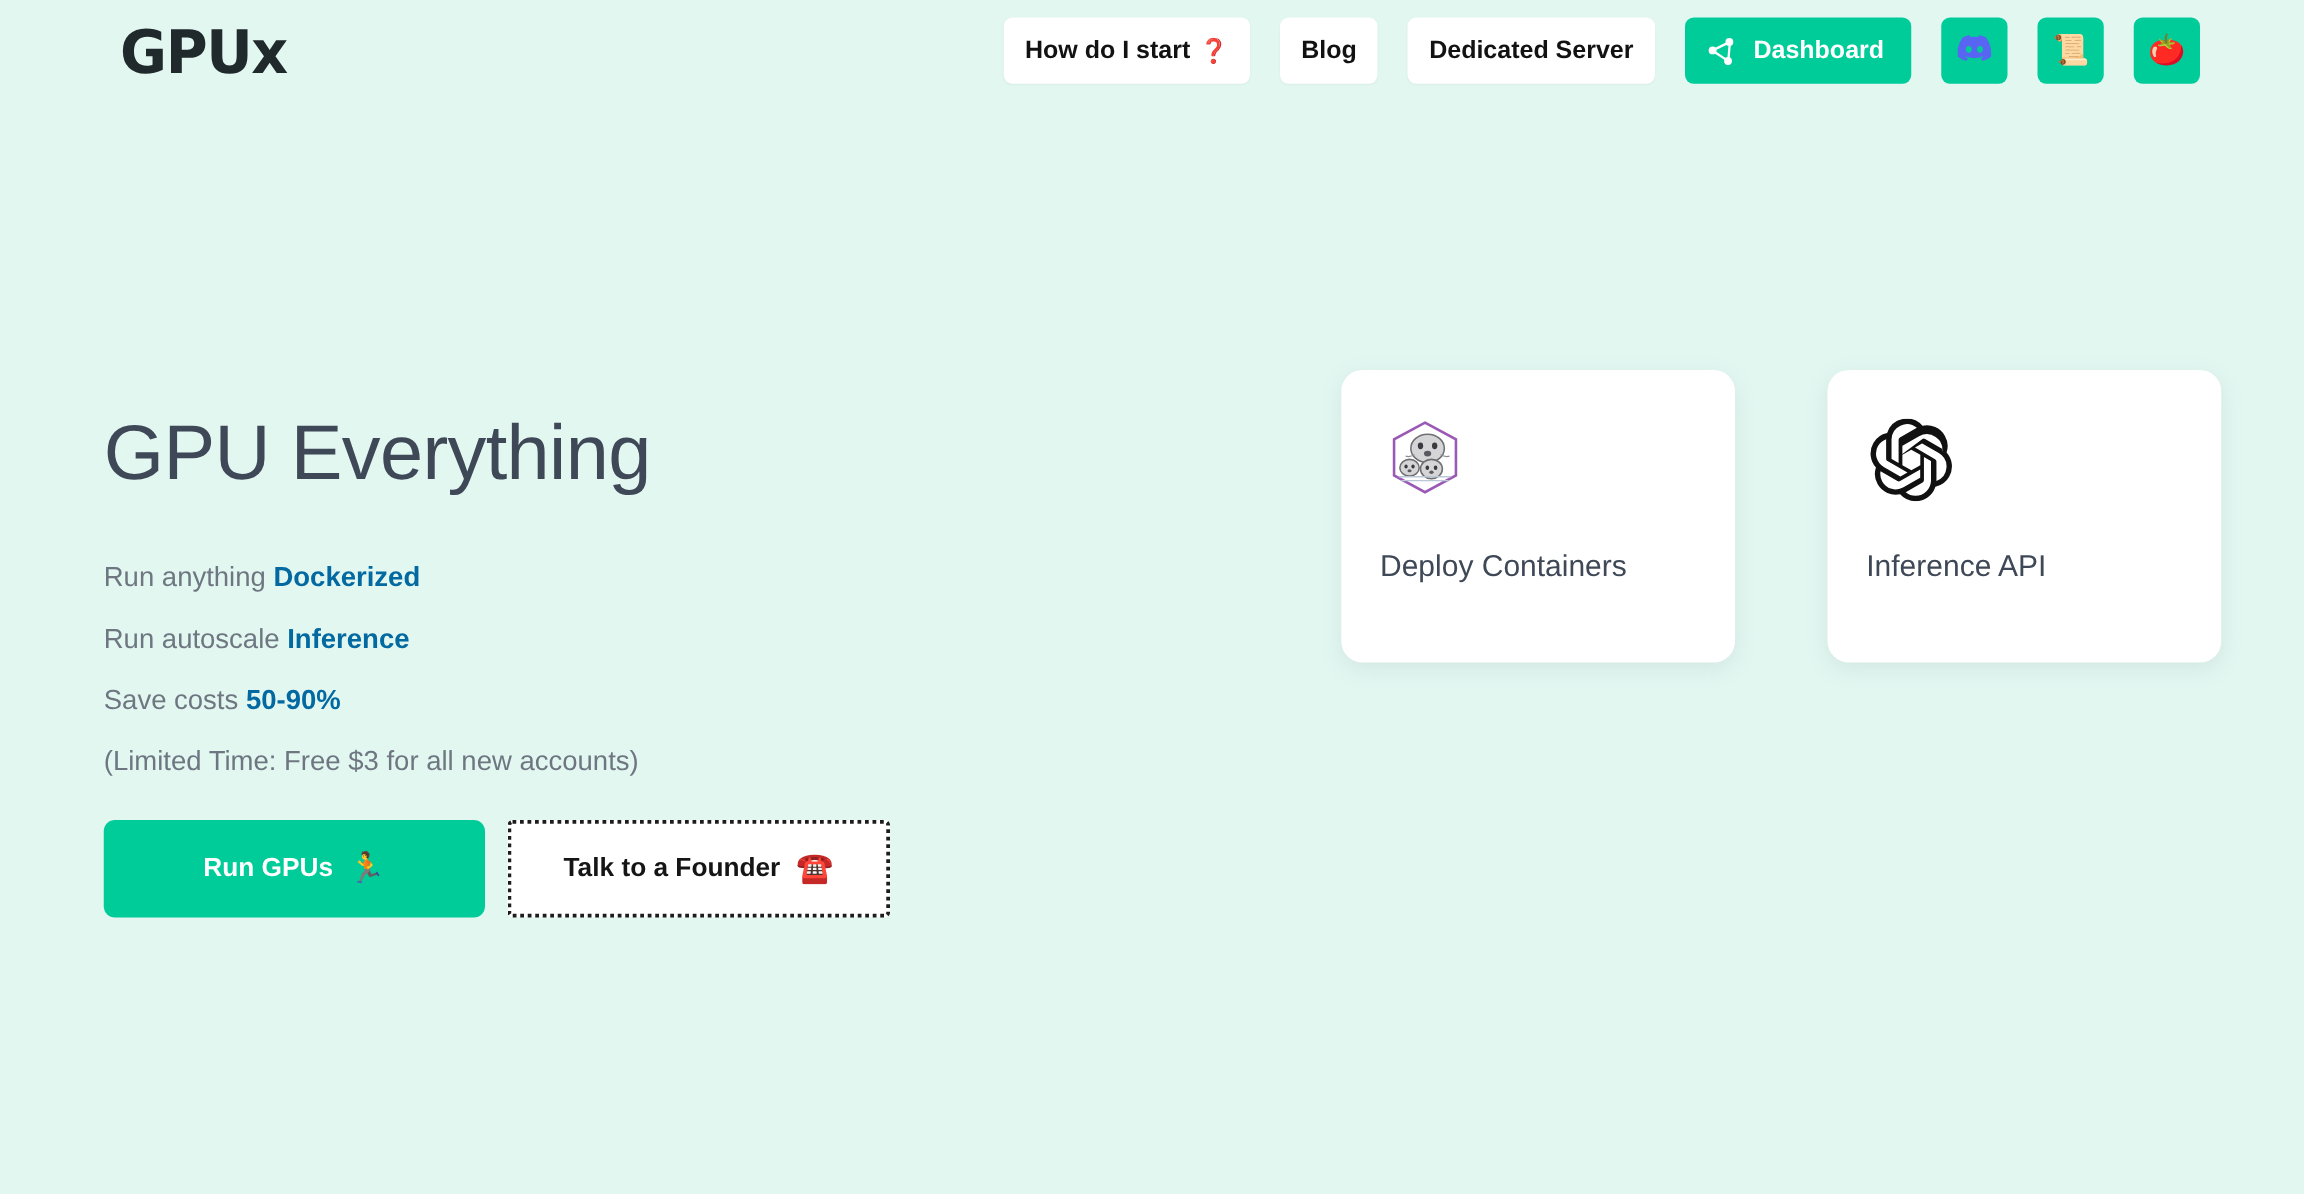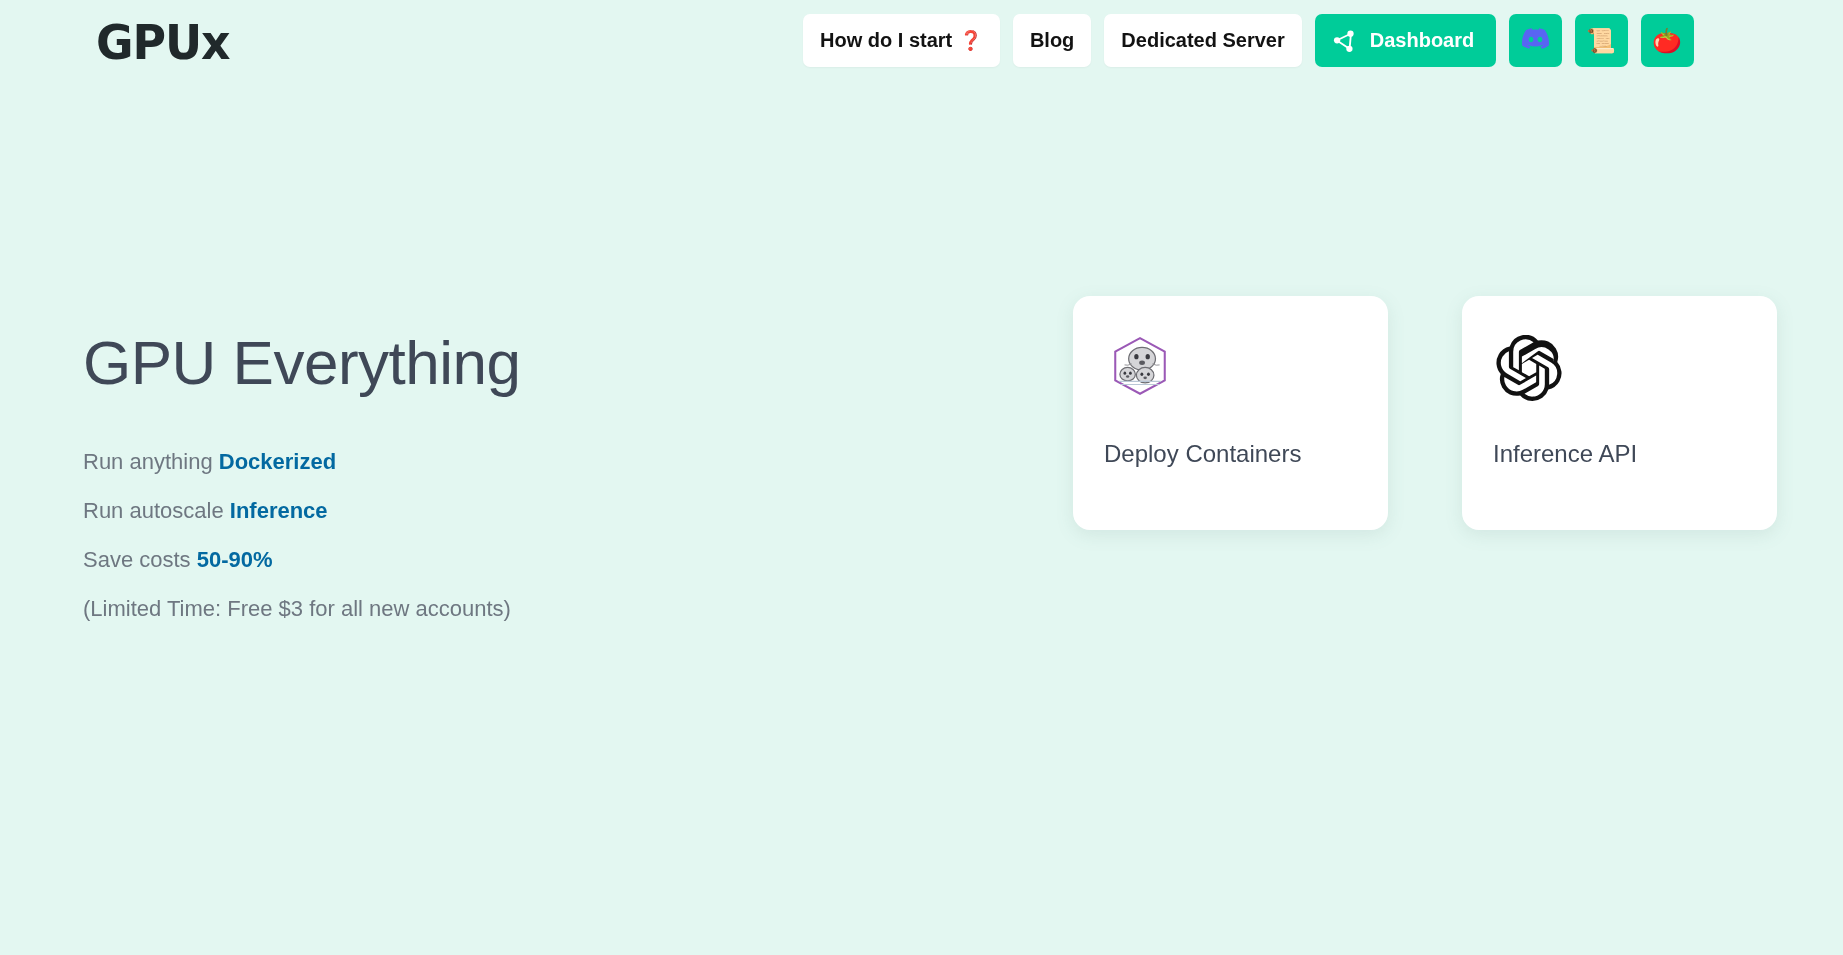"How do I start" .nav { gap: 13px -> 24px }
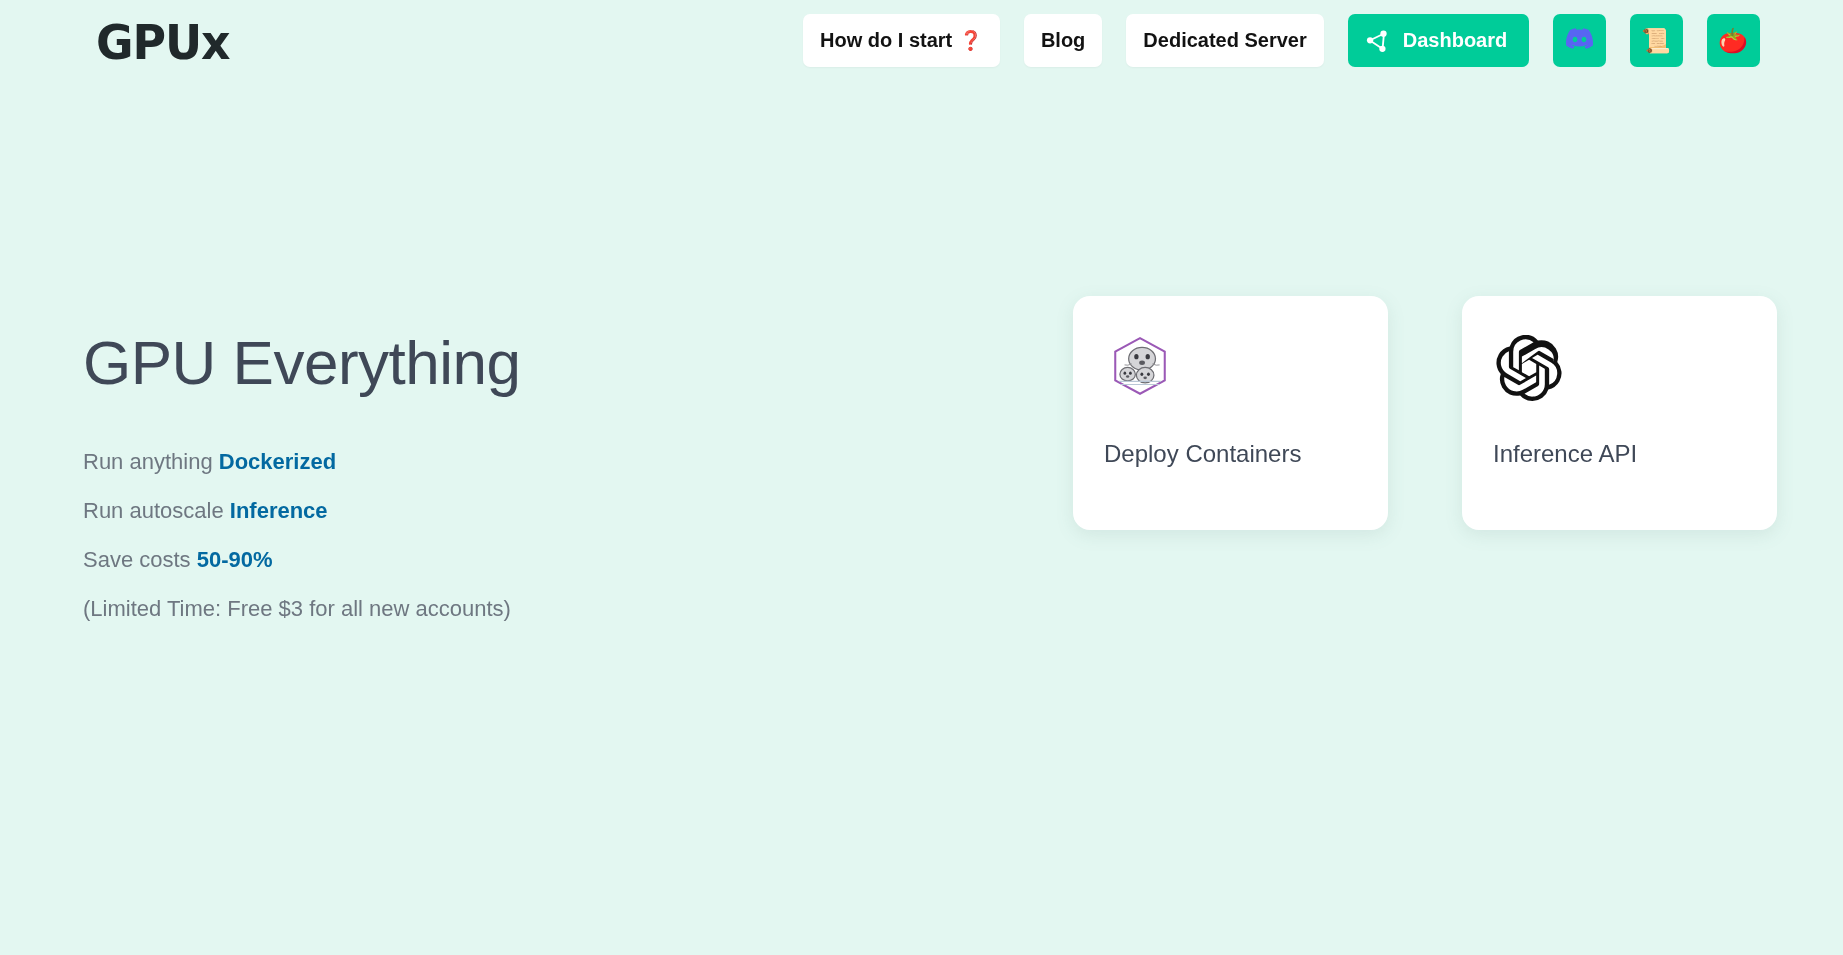"Run GPUs" div.cta-row { html: none -> <div> <div> <span>Run GPUs</span> <span>🏃</span> </div> <div> <span>Talk to a Founder</span> <span>☎️</span> </div> </div> }
